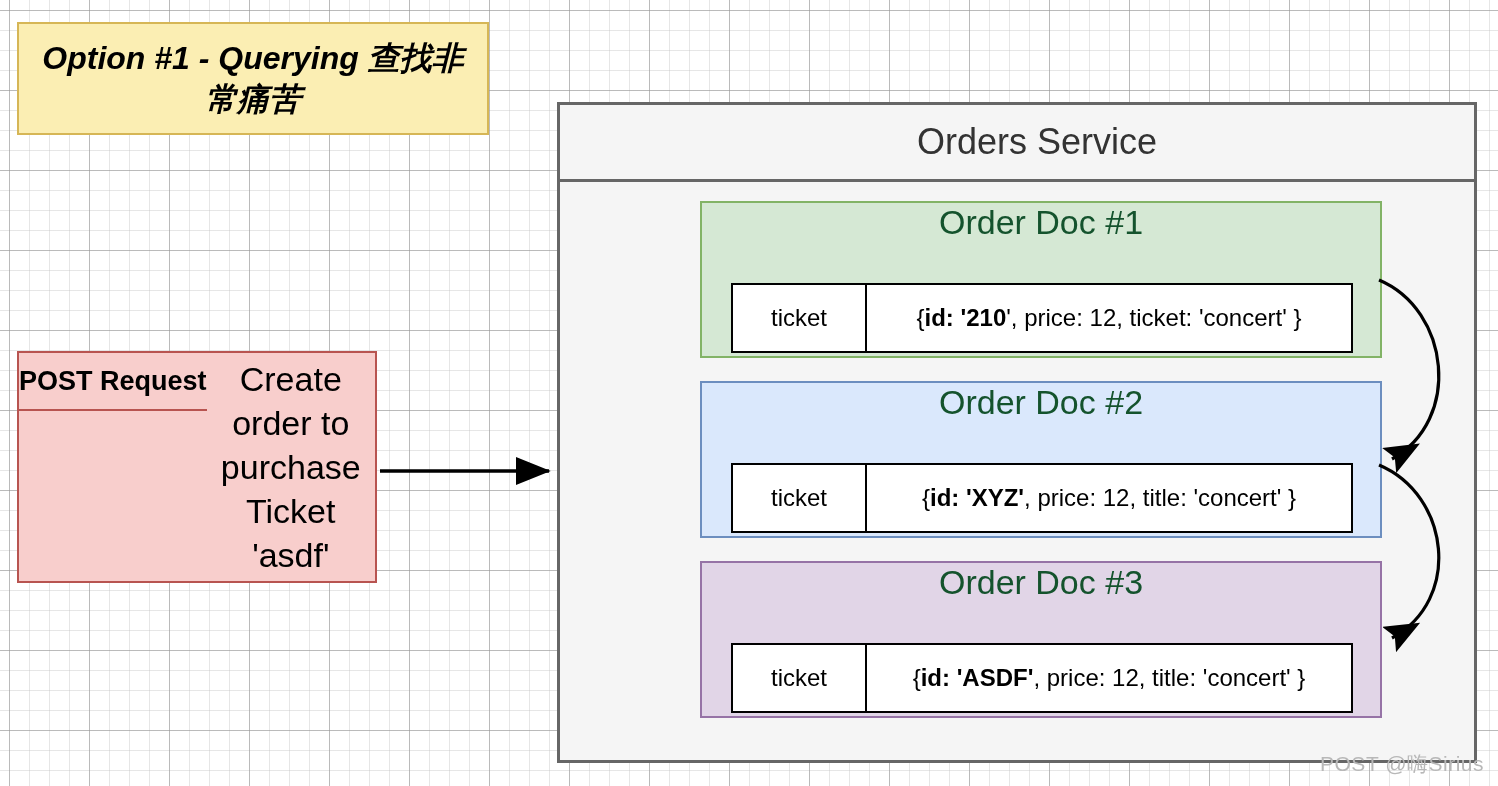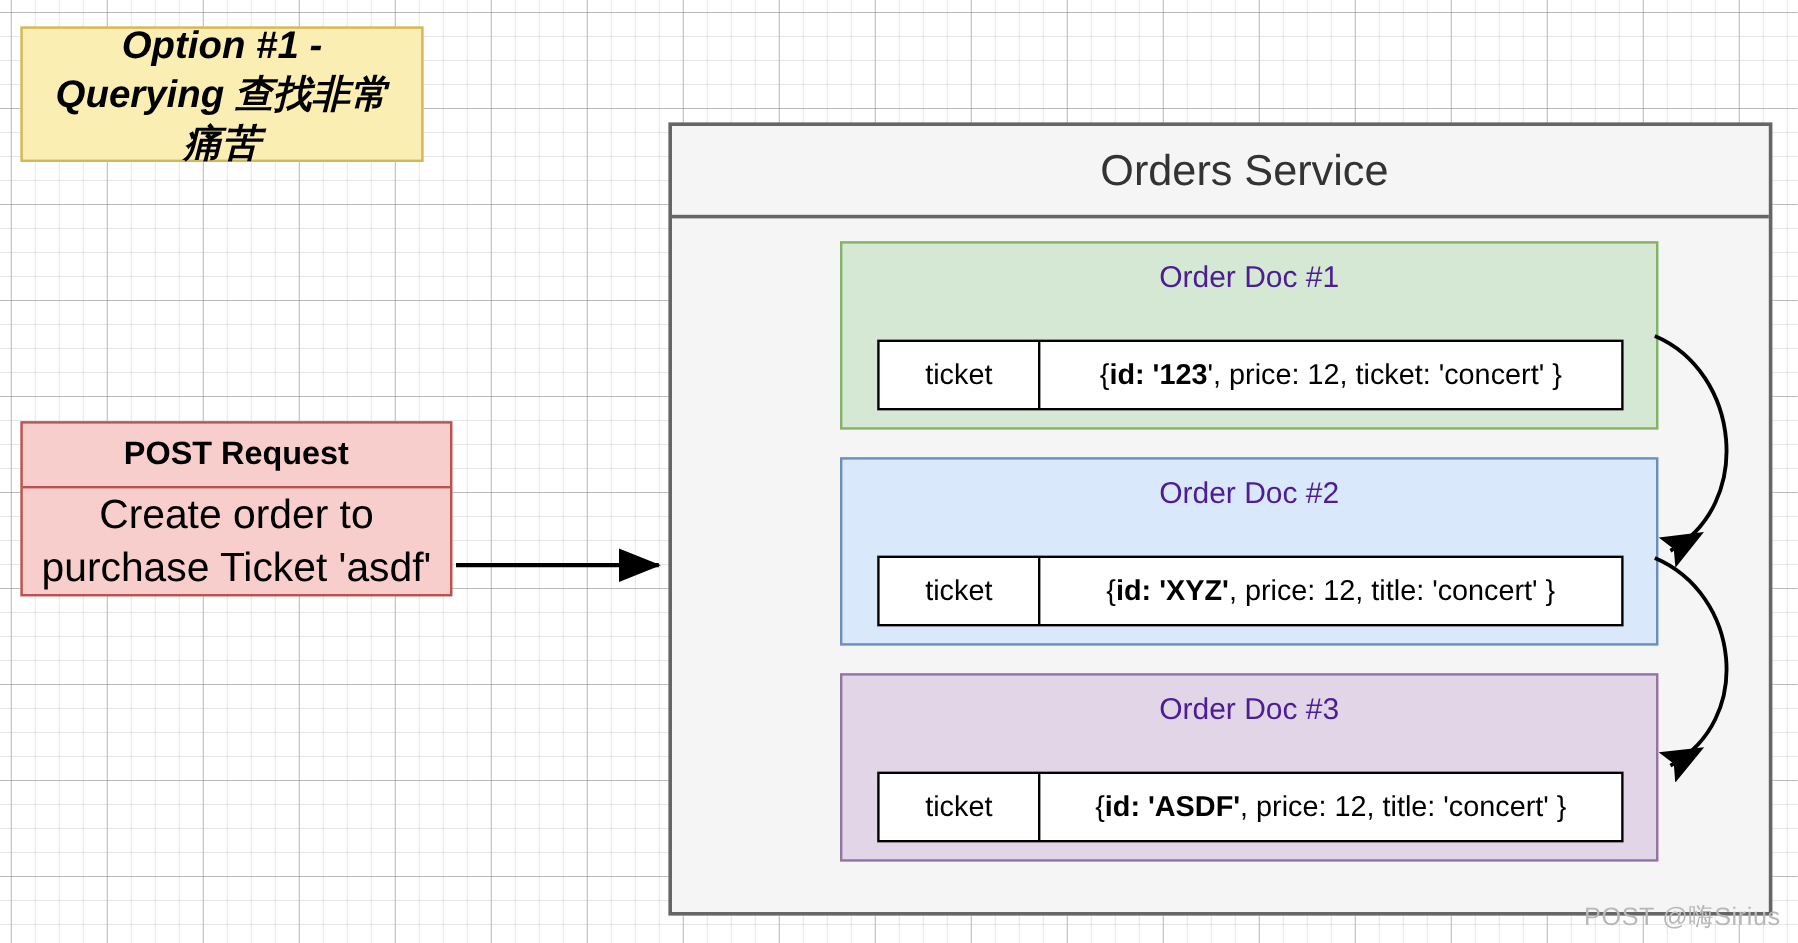"Option #1 - Querying 查找非常痛苦" .title-box { width: 336px -> 472px }
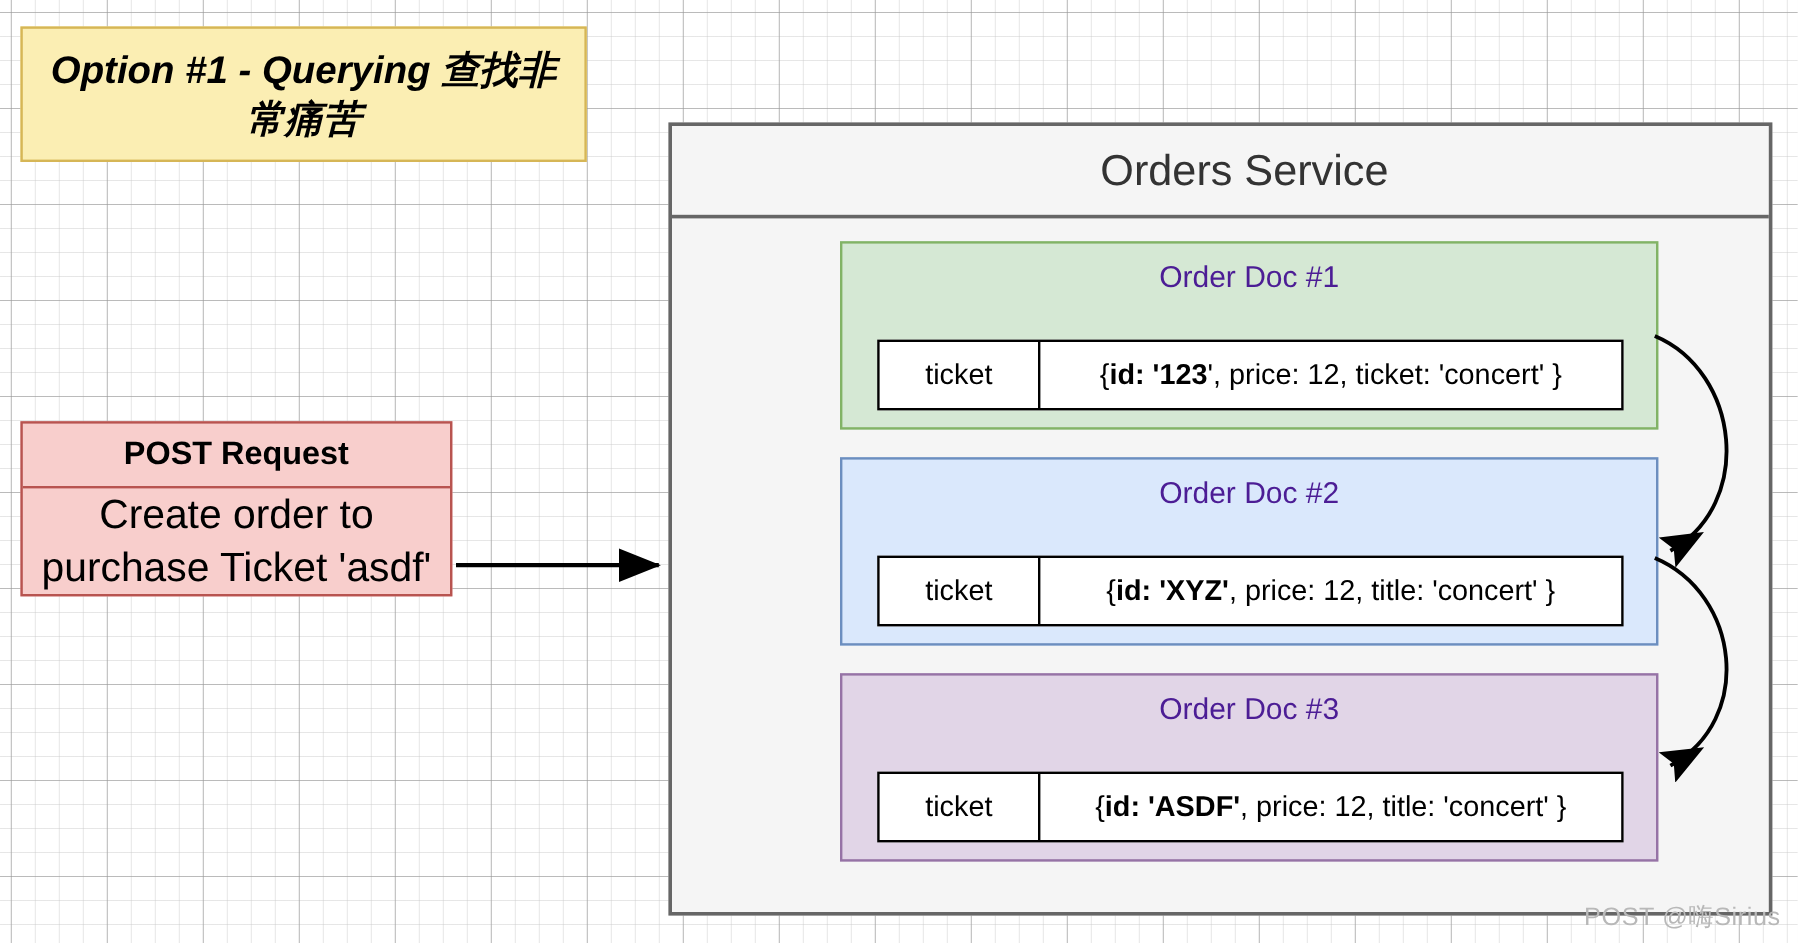"Order Doc #1" .doc-title { color: #4c1d95 -> #14532d; font-size: 25px -> 34px; margin-top: 14px -> 0 }
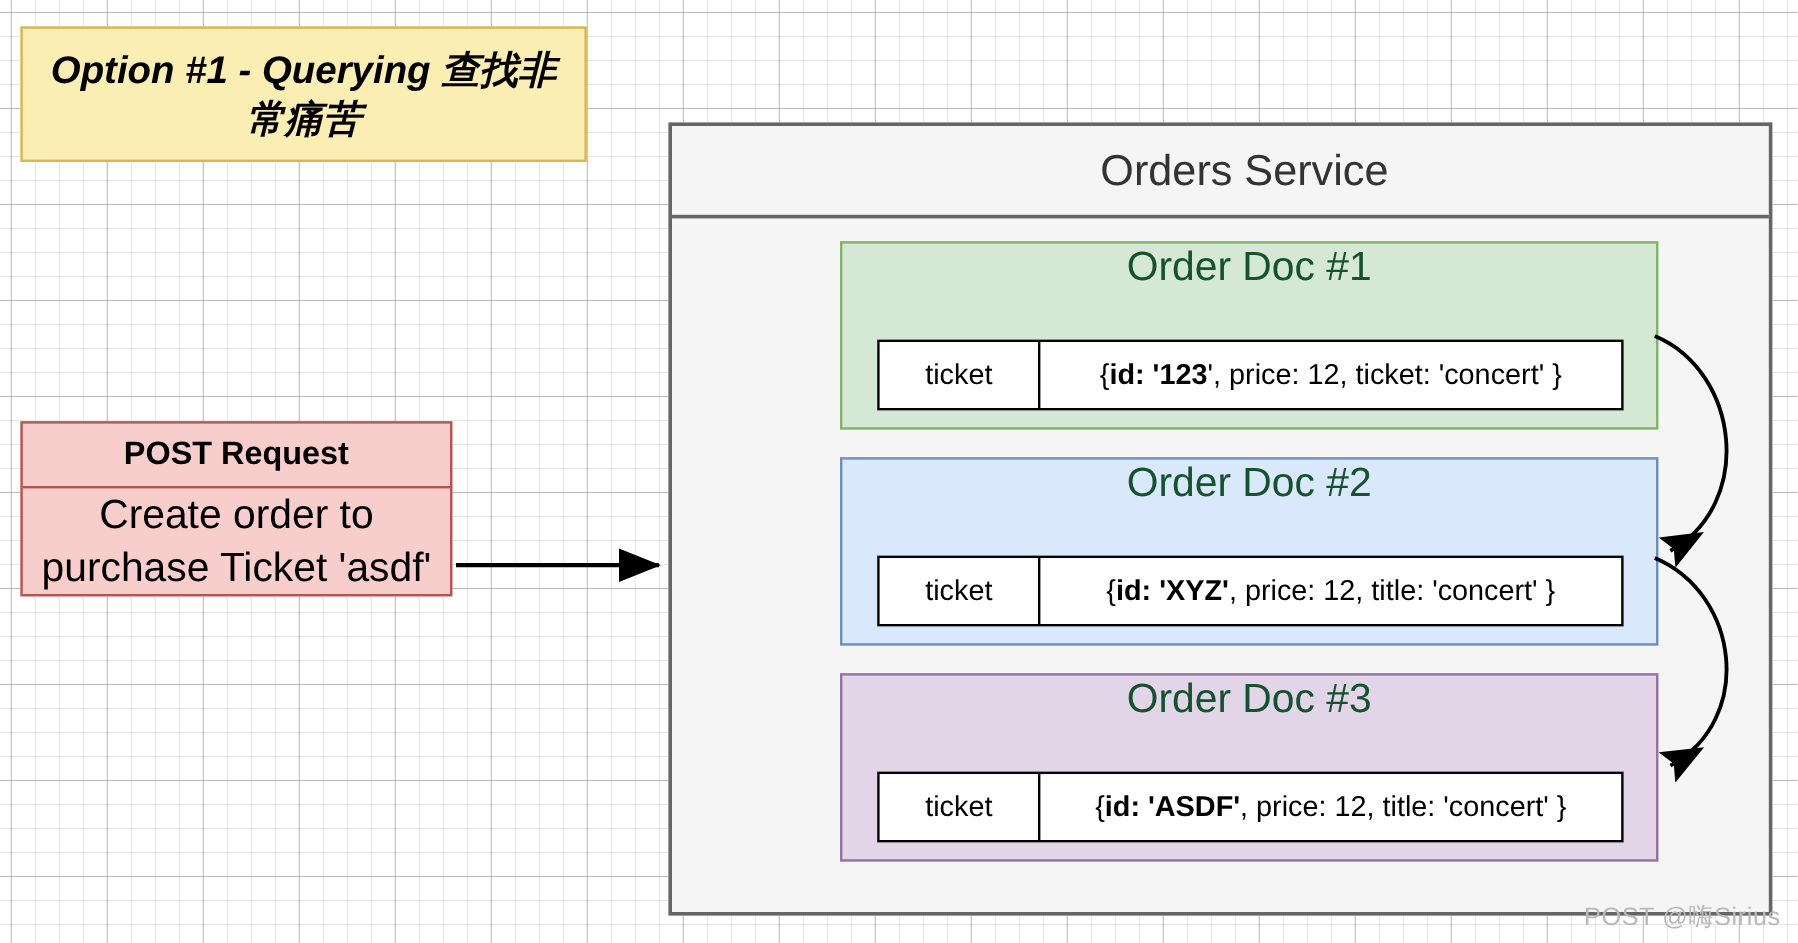"ticket" .doc-table { height: 59px -> 70px }
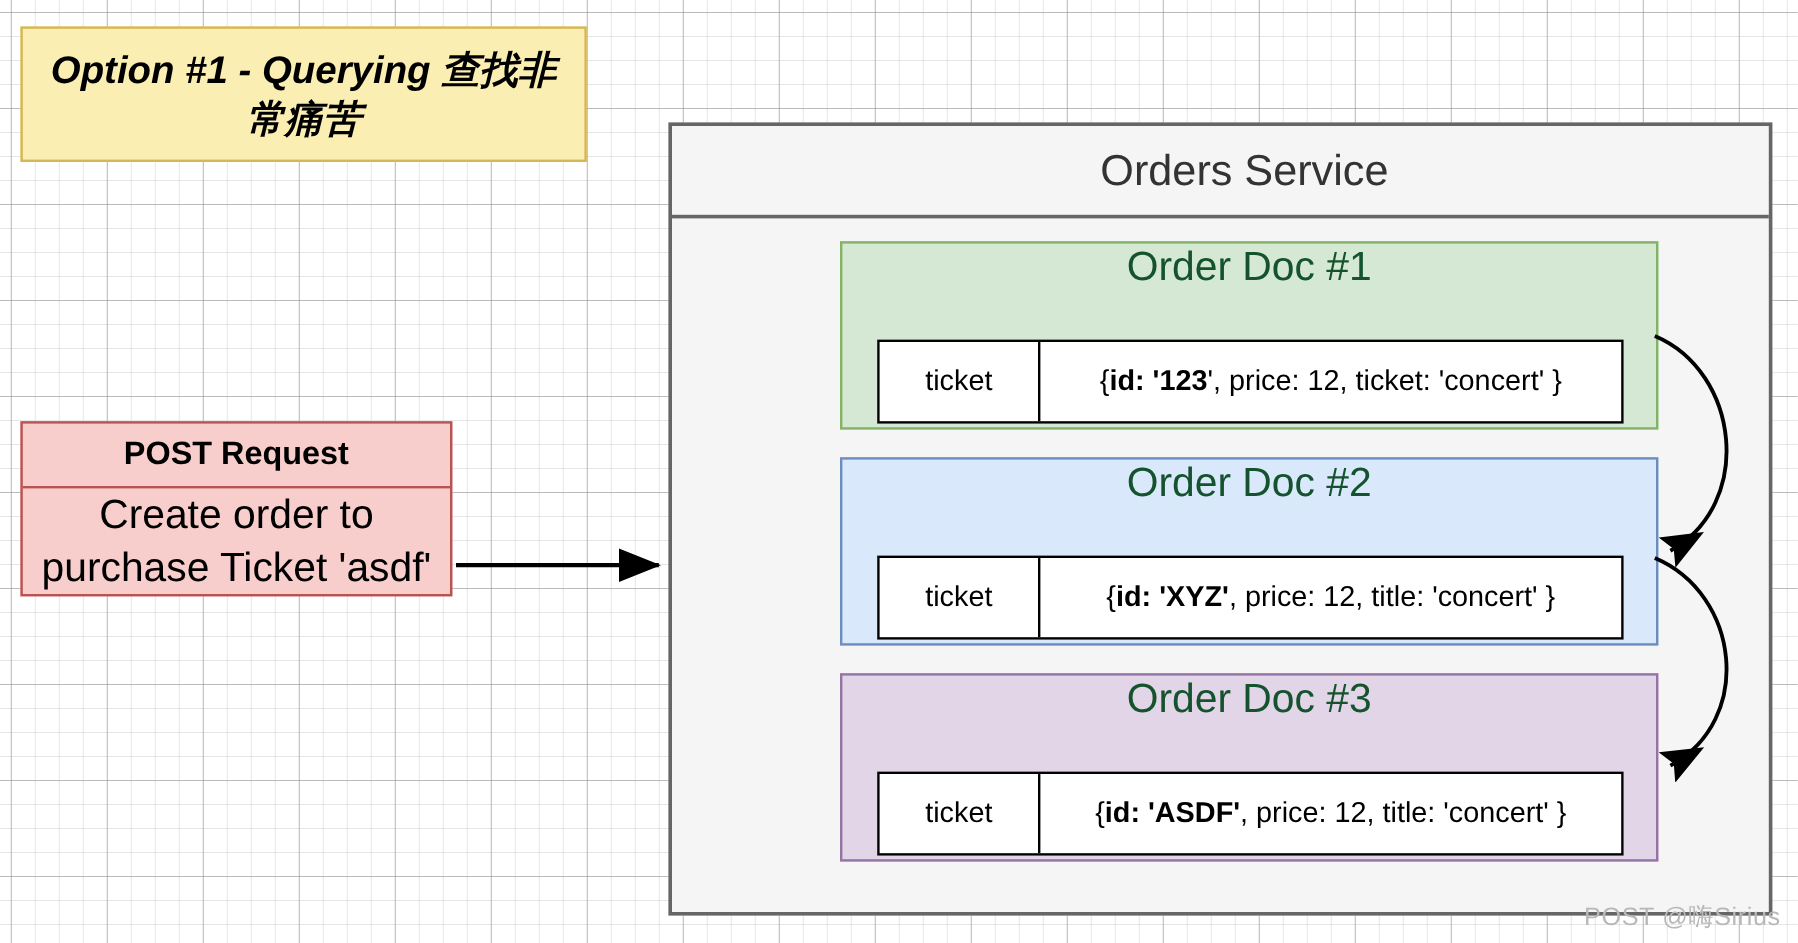"id: '123" b { text: '123 -> '210 }
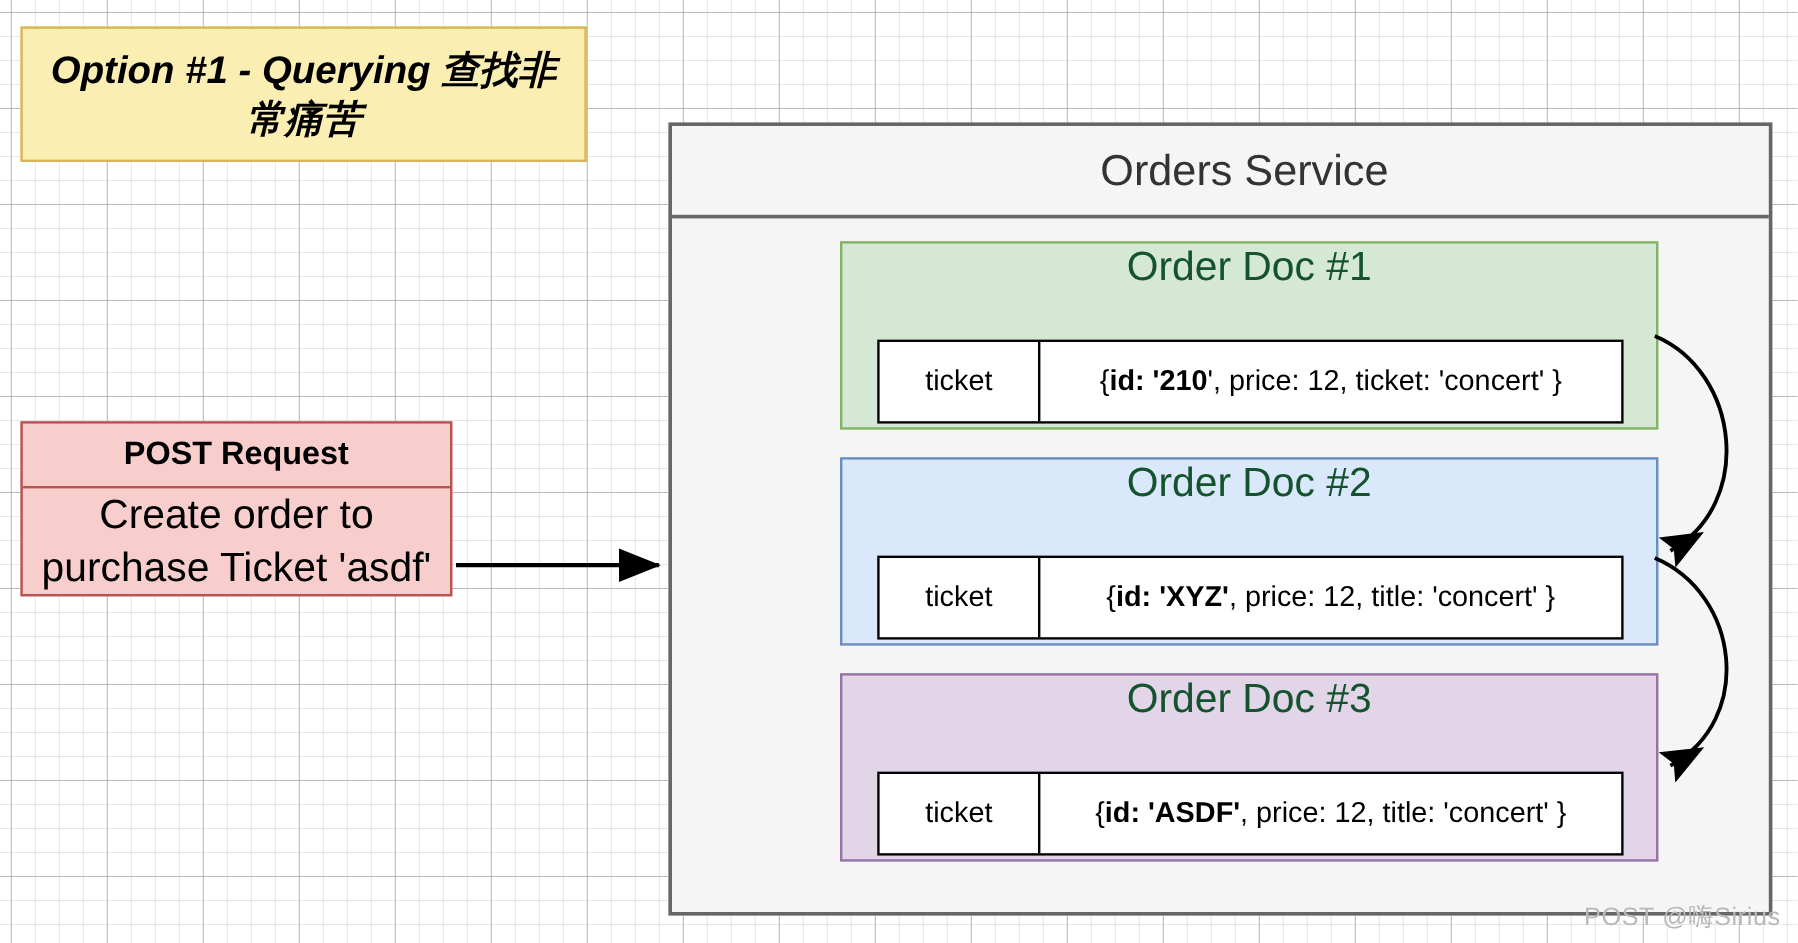"POST Request" .post-box { flex-direction: column -> row; height: 146px -> 232px }
